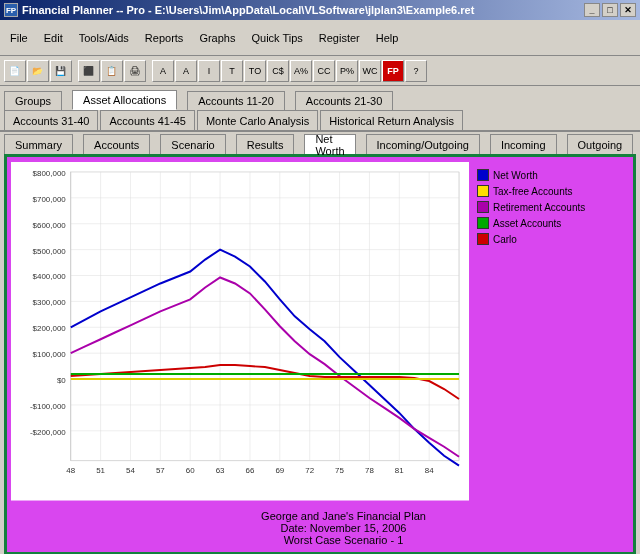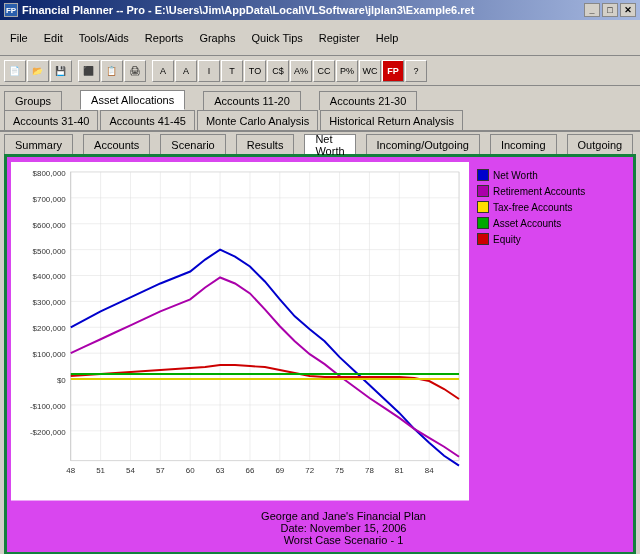"Groups" .nav-tab { margin-right: 18px -> 10px }
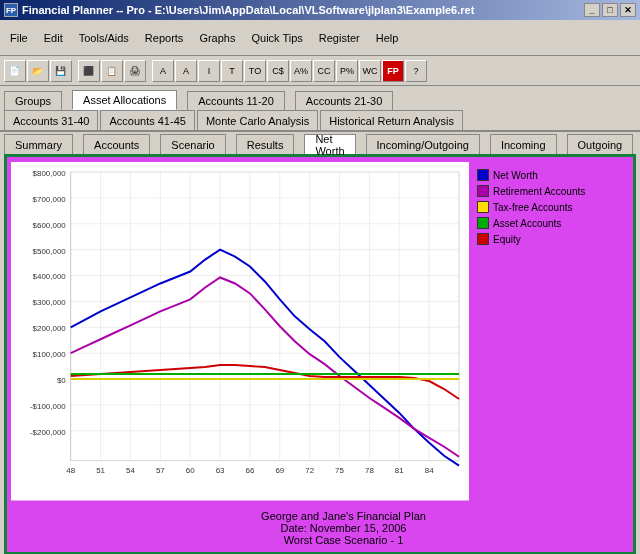"Retirement Accounts" div.legend-item { order: before "Tax-free Accounts" -> after "Tax-free Accounts" }
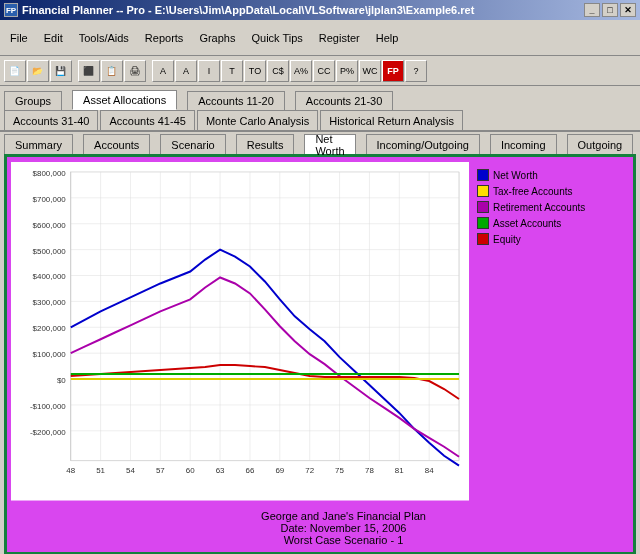"Equity" span { text: Equity -> Carlo }
